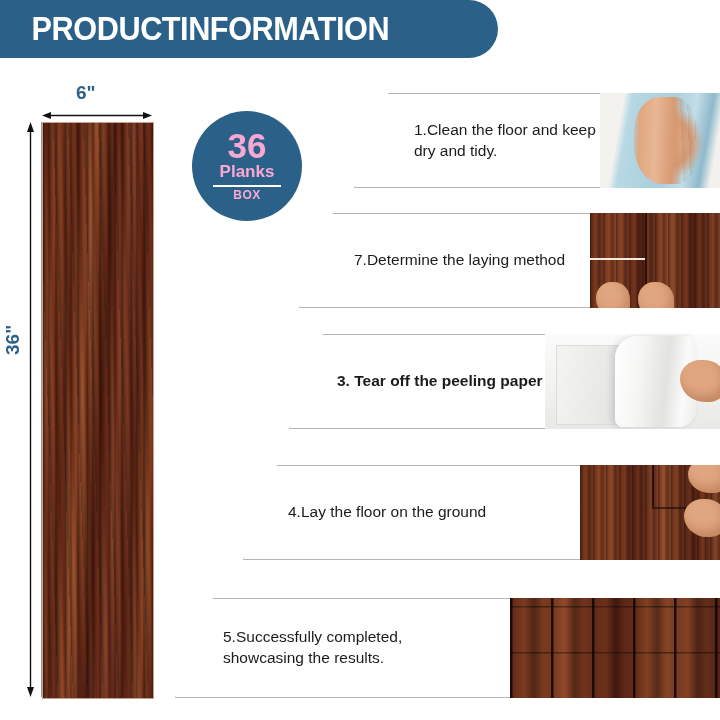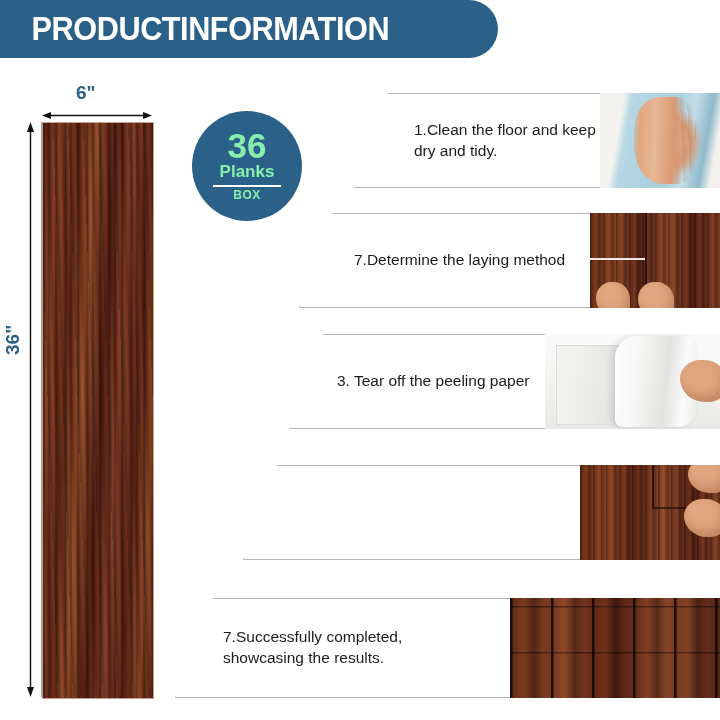"36" .badge { color: #86efac -> #f9a8d4 }
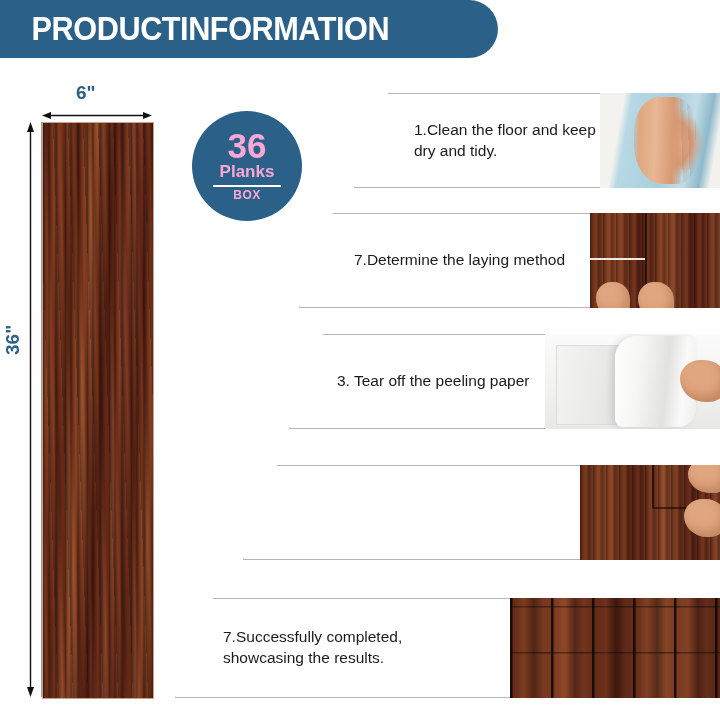"3. Tear off the peeling" div.step { font-weight: none -> bold }
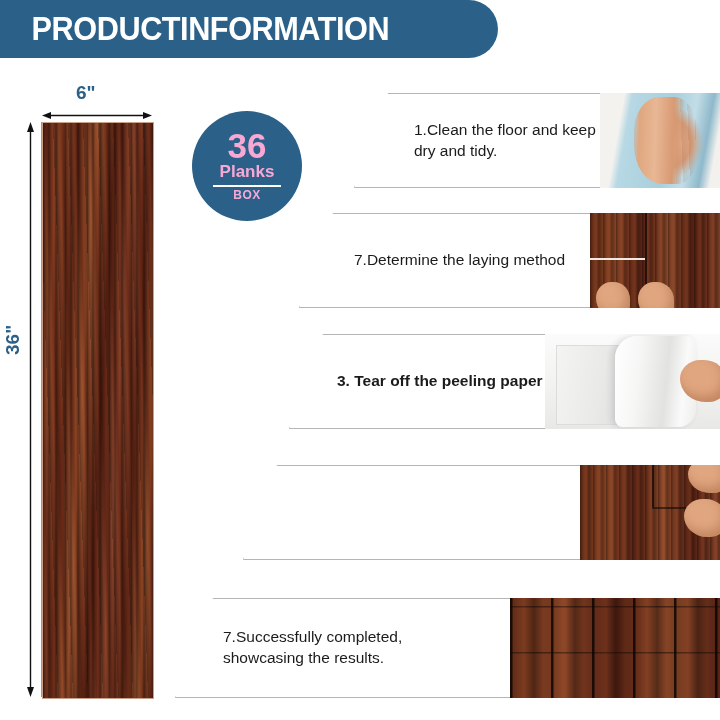"4.Lay the floor on the" div.step-text { html: none -> <div>4.Lay the floor on the ground</div> }
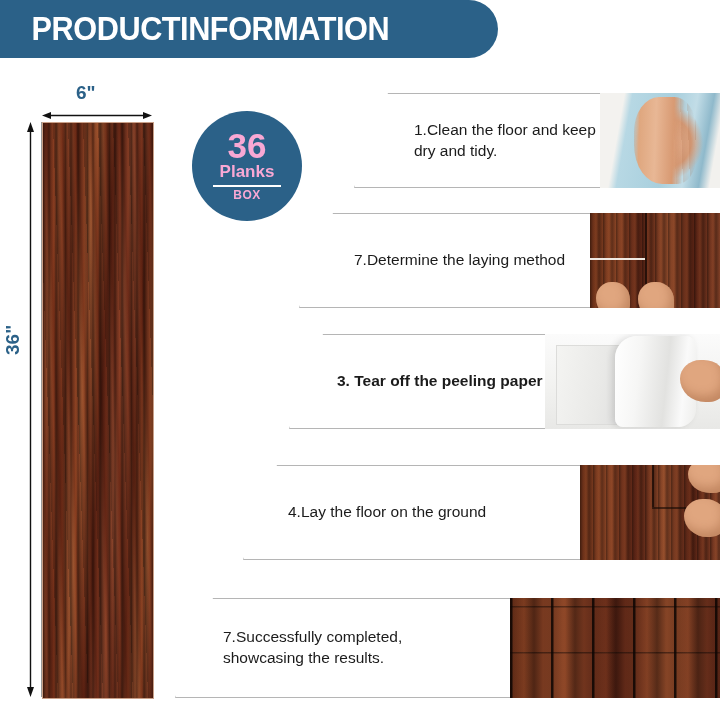"7.Successfully completed, showcasing the" div.step-text { text: 7.Successfully -> 5.Successfully }
